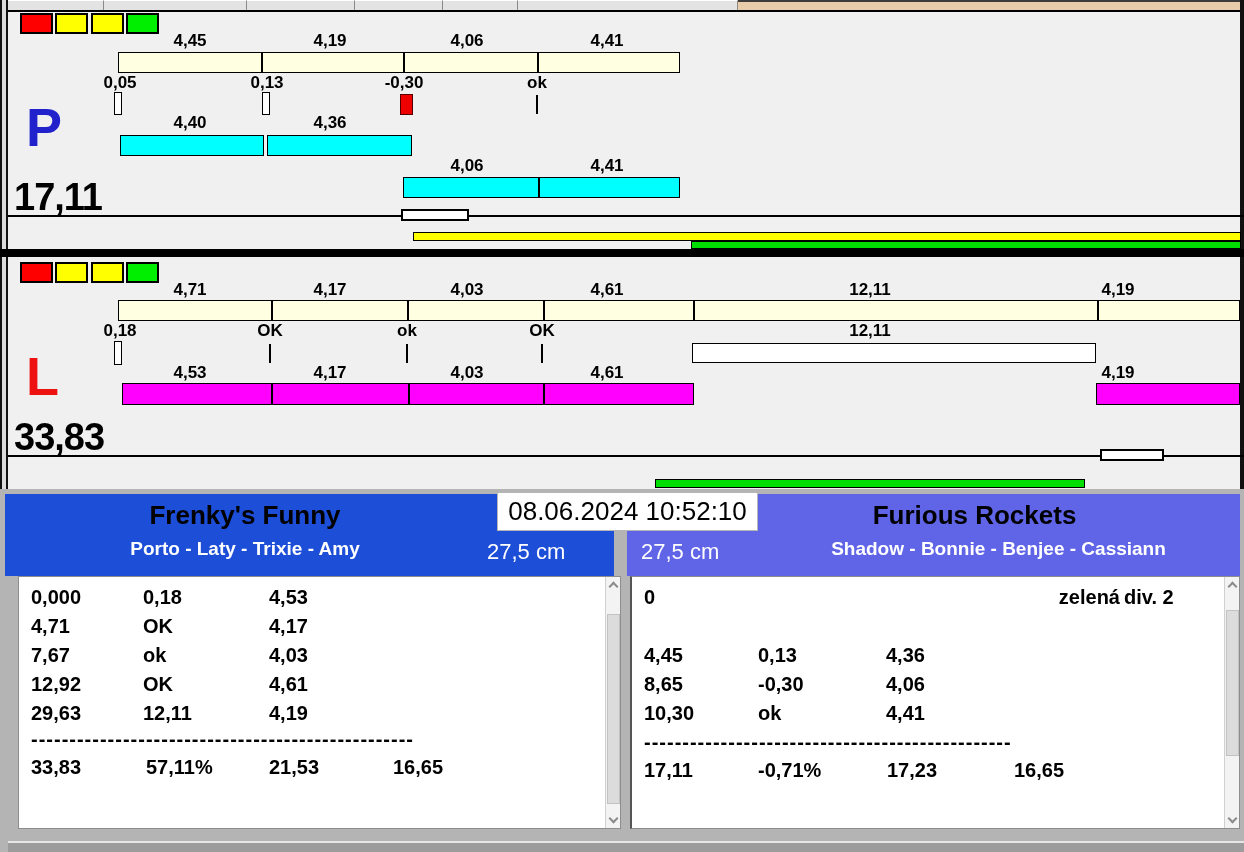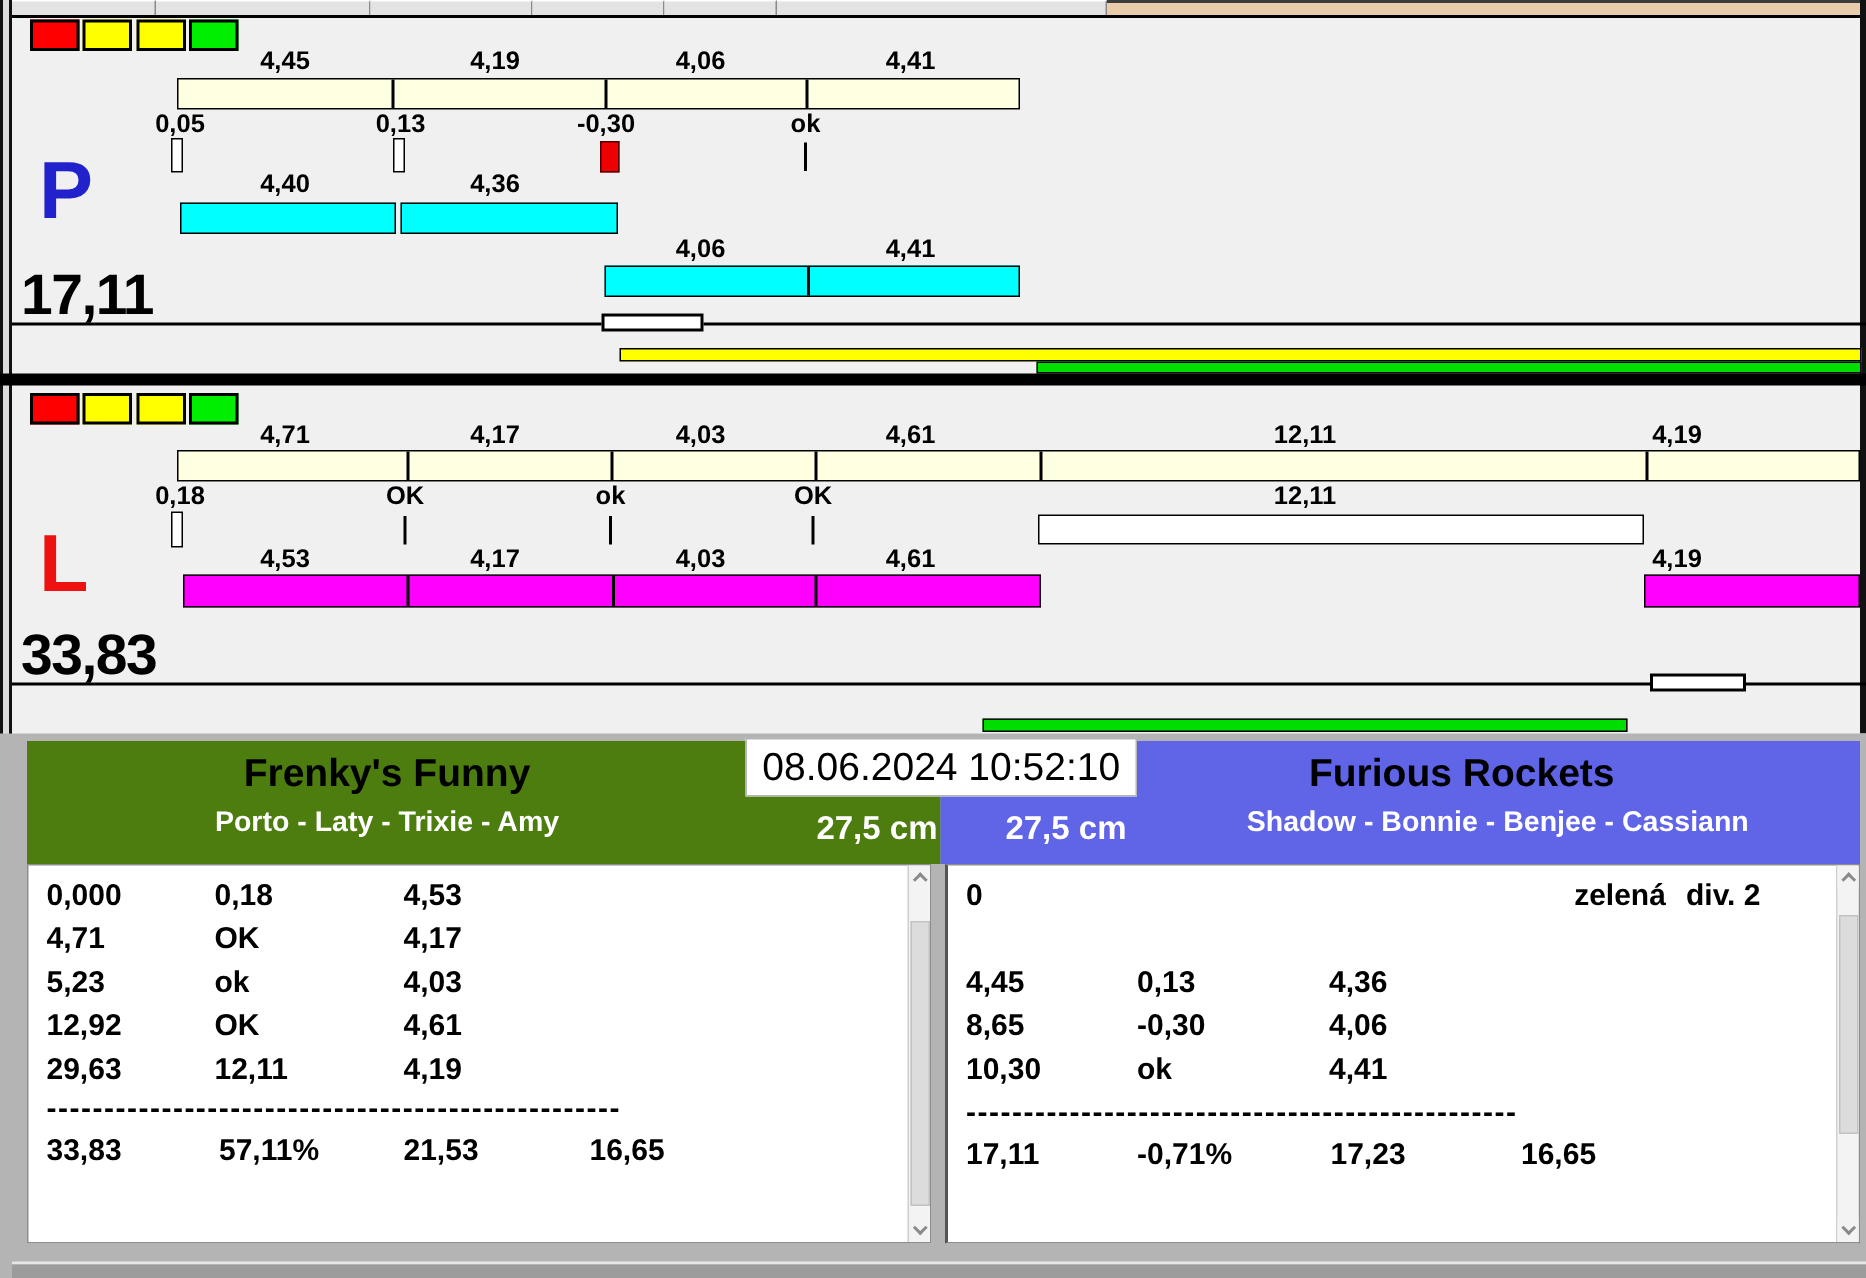"Frenky's Funny" div.team-header { background-color: #4d7c0f -> #1d4ed8; left: 18px -> 5px }
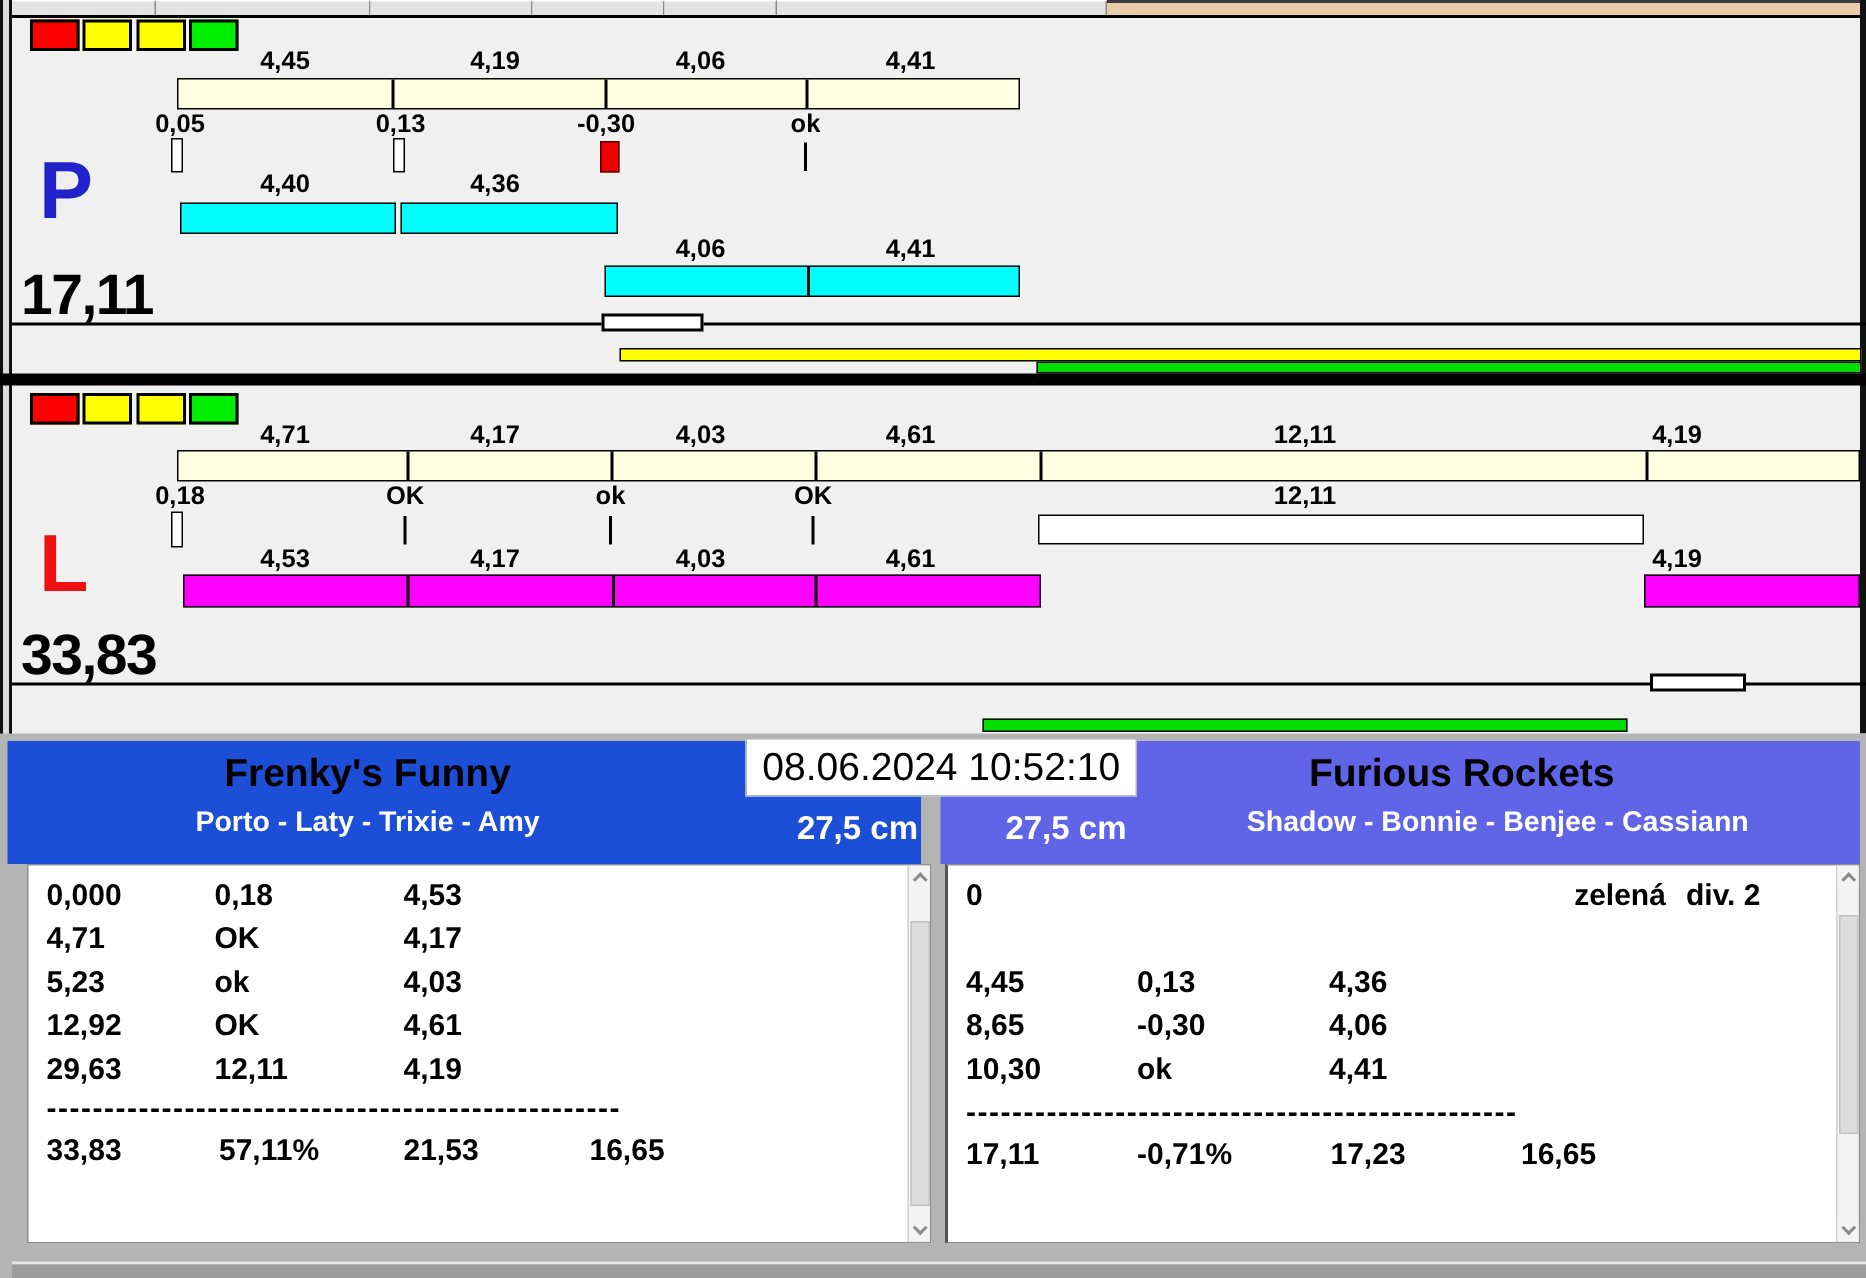"27,5 cm" .team-height { font-weight: bold -> normal; text-align: right -> left }
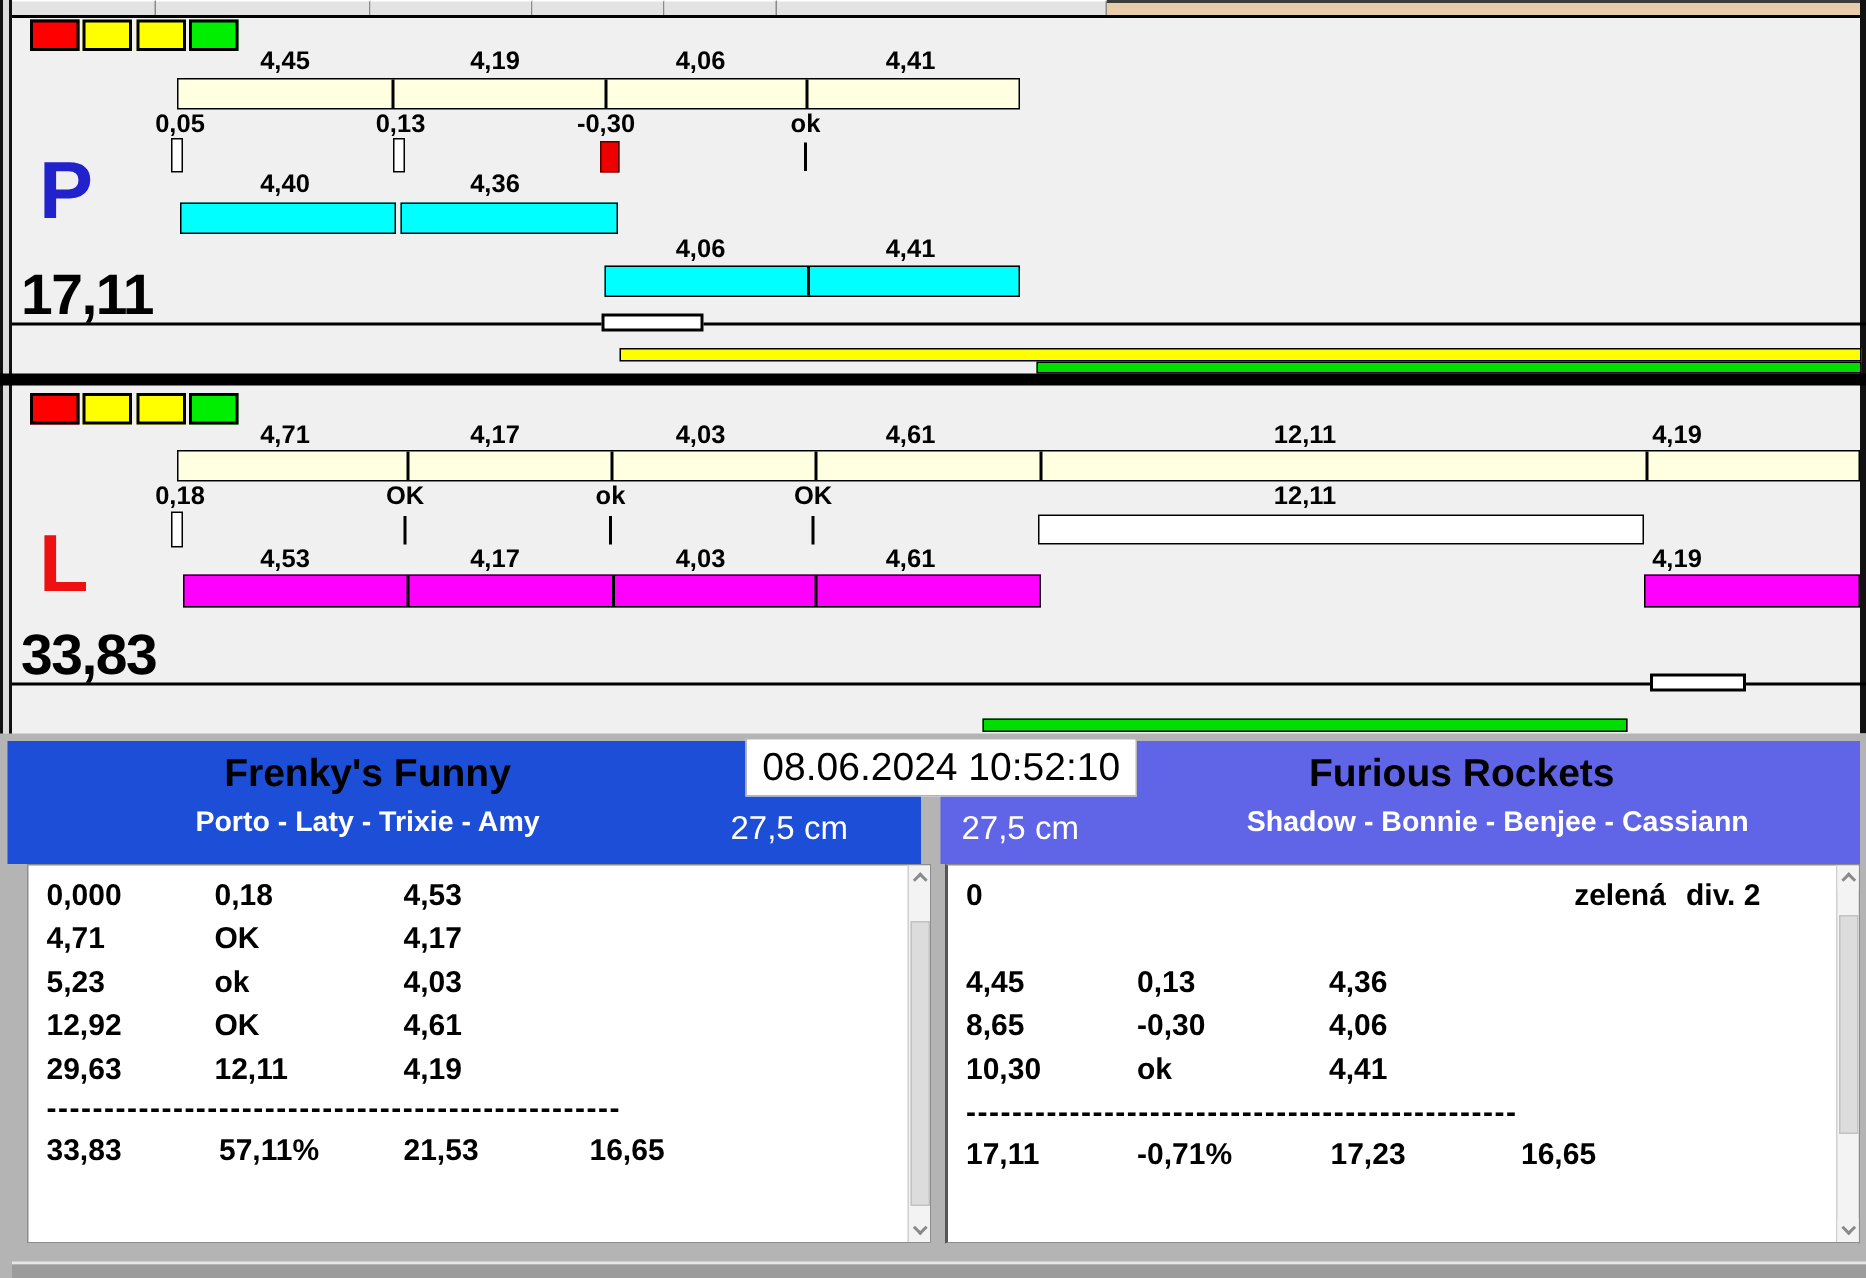"zelená" span.abs { left: 376px -> 356px; text-align: center -> right }
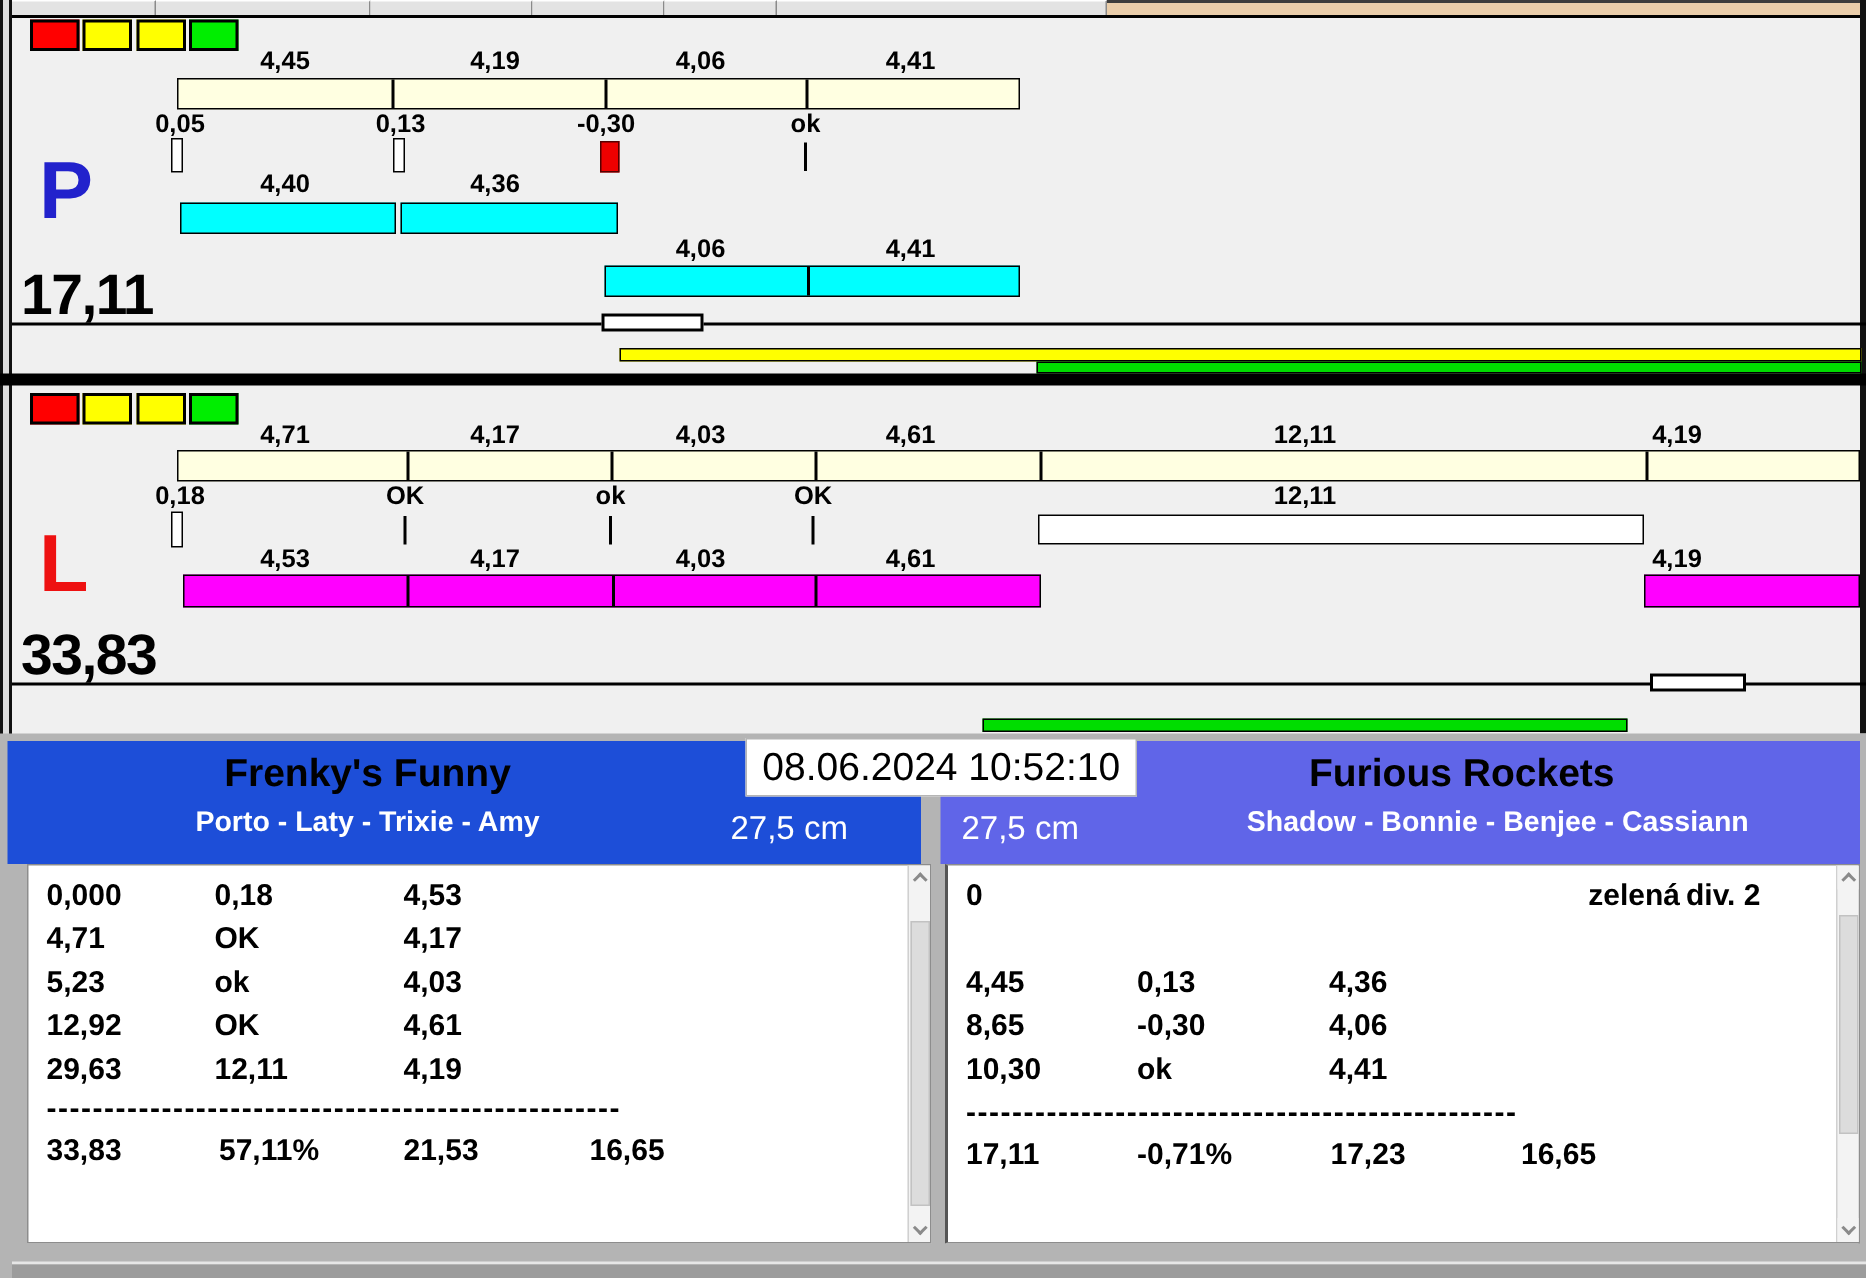"5,23" span.c1 { text: 5,23 -> 7,67 }
